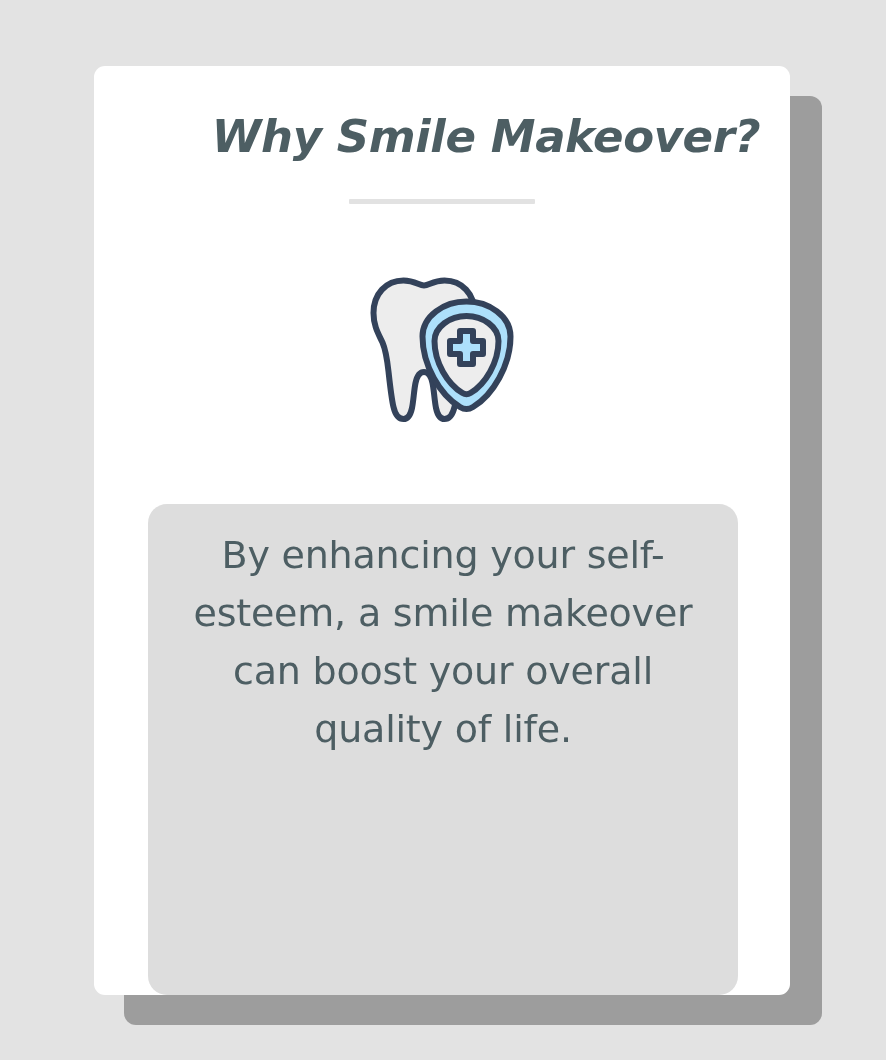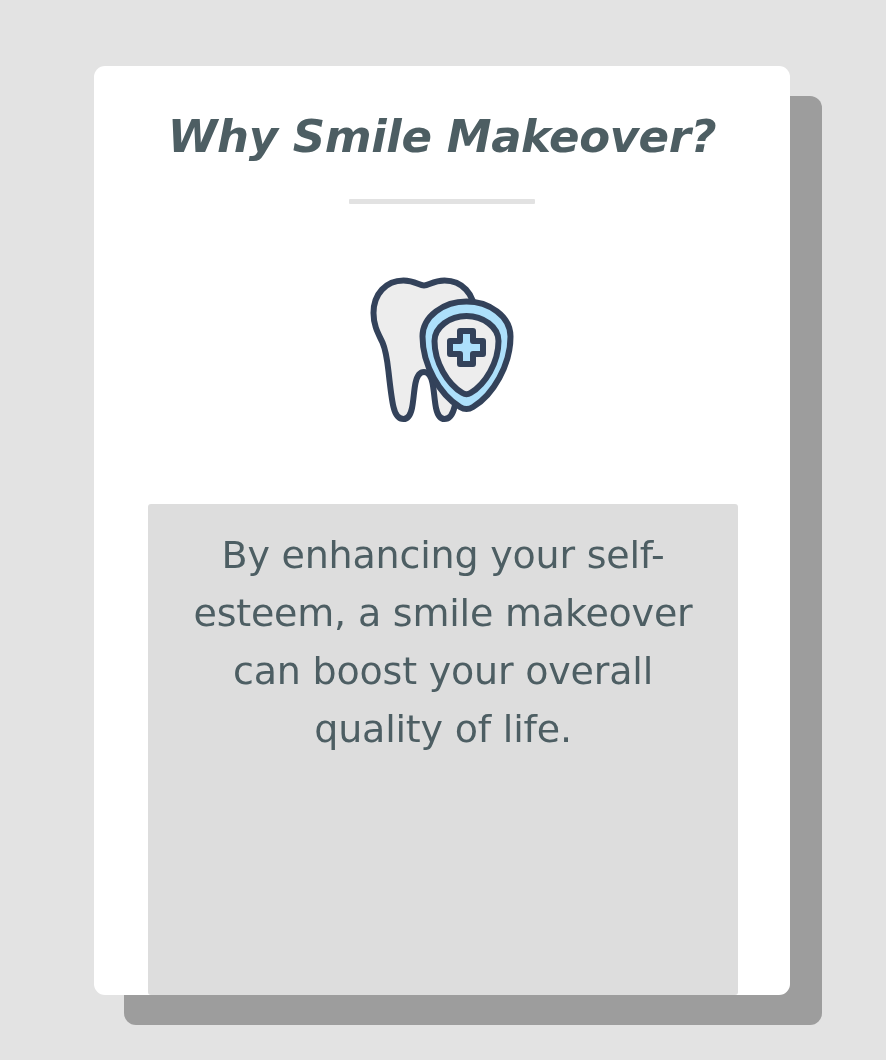"Why Smile Makeover?" .card-title { padding-left: none -> 44px }
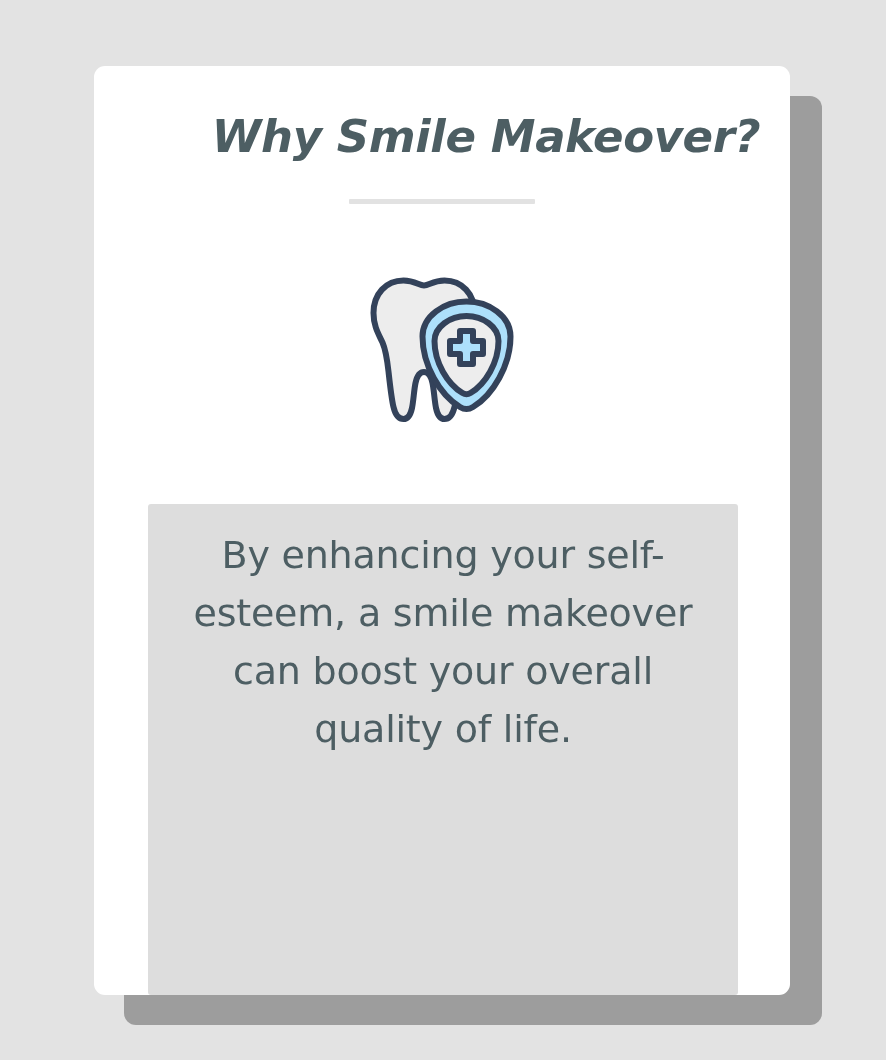"By enhancing your self-esteem, a" .quote-panel { border-radius: 3px -> 19px }
